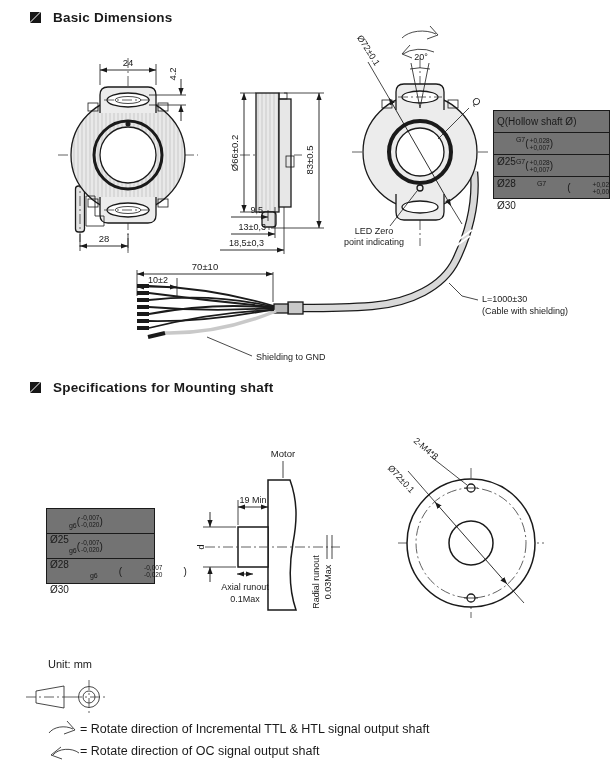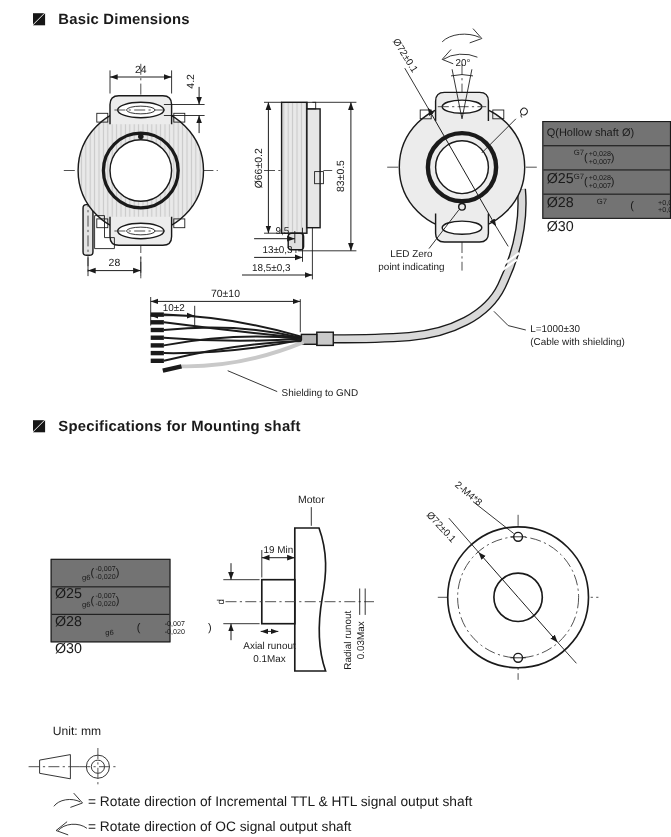"Ø25" .tol-table .size { font-size: 13px -> 10px }
